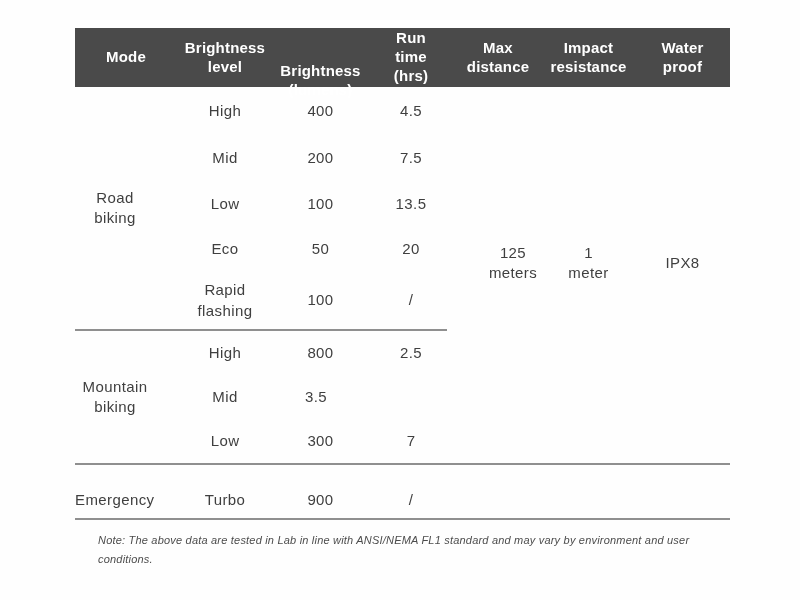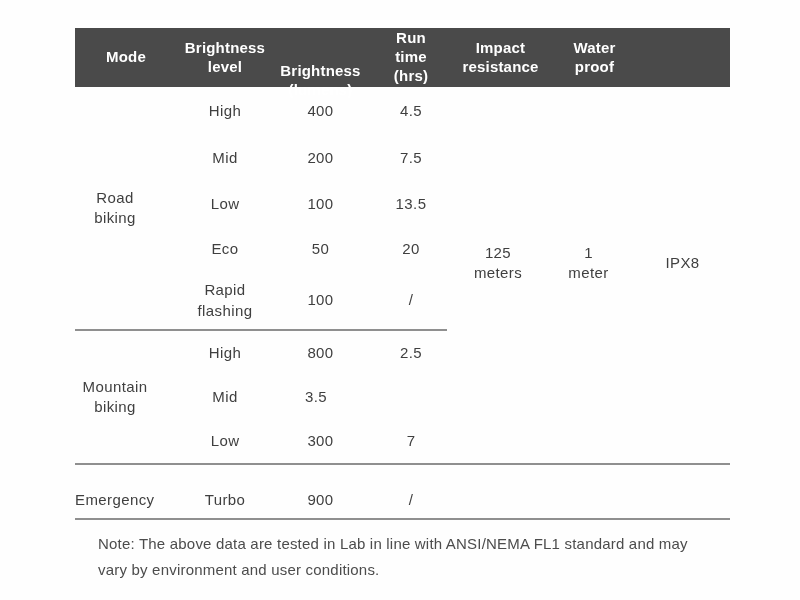"Max distance" div.hcell { html: none -> <div> <span>Max distance</span> </div> }
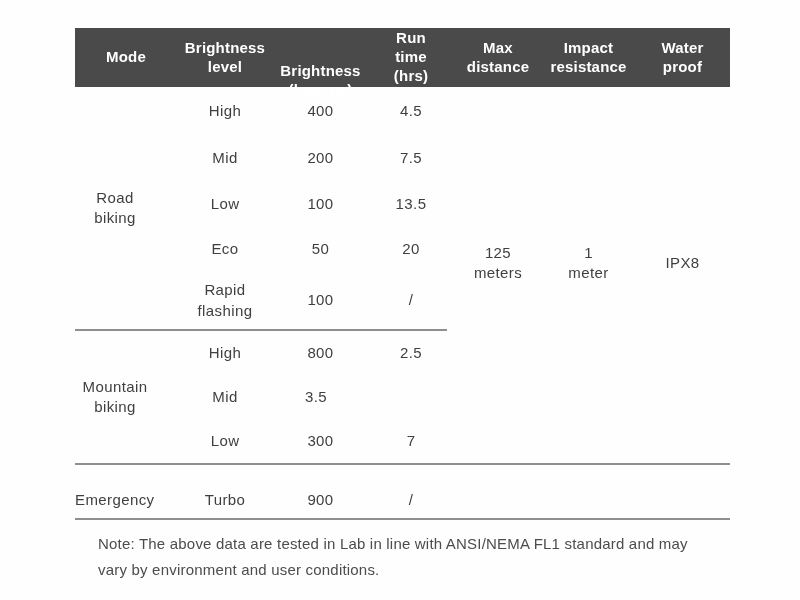"125 meters" .m-distance { left: 454px -> 469px }
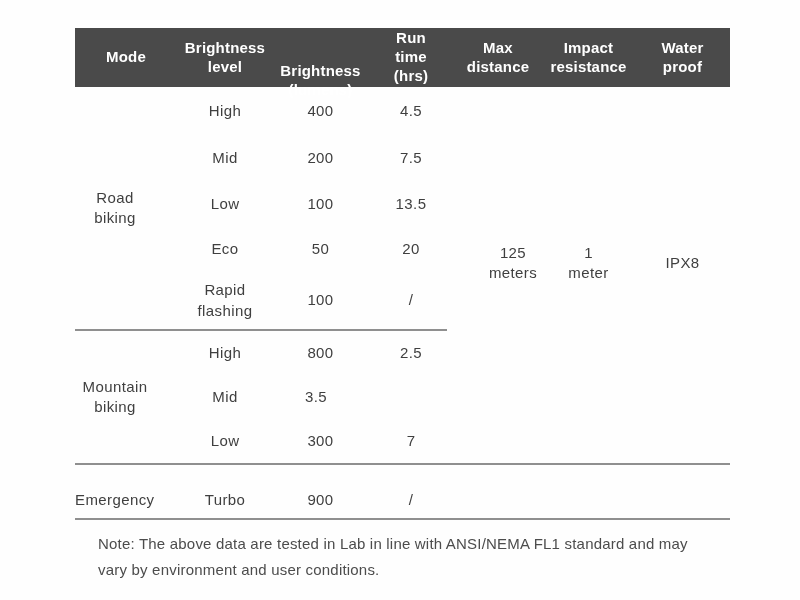"Note: The above data are" .note { font-size: 15px -> 11px; font-style: none -> italic }
